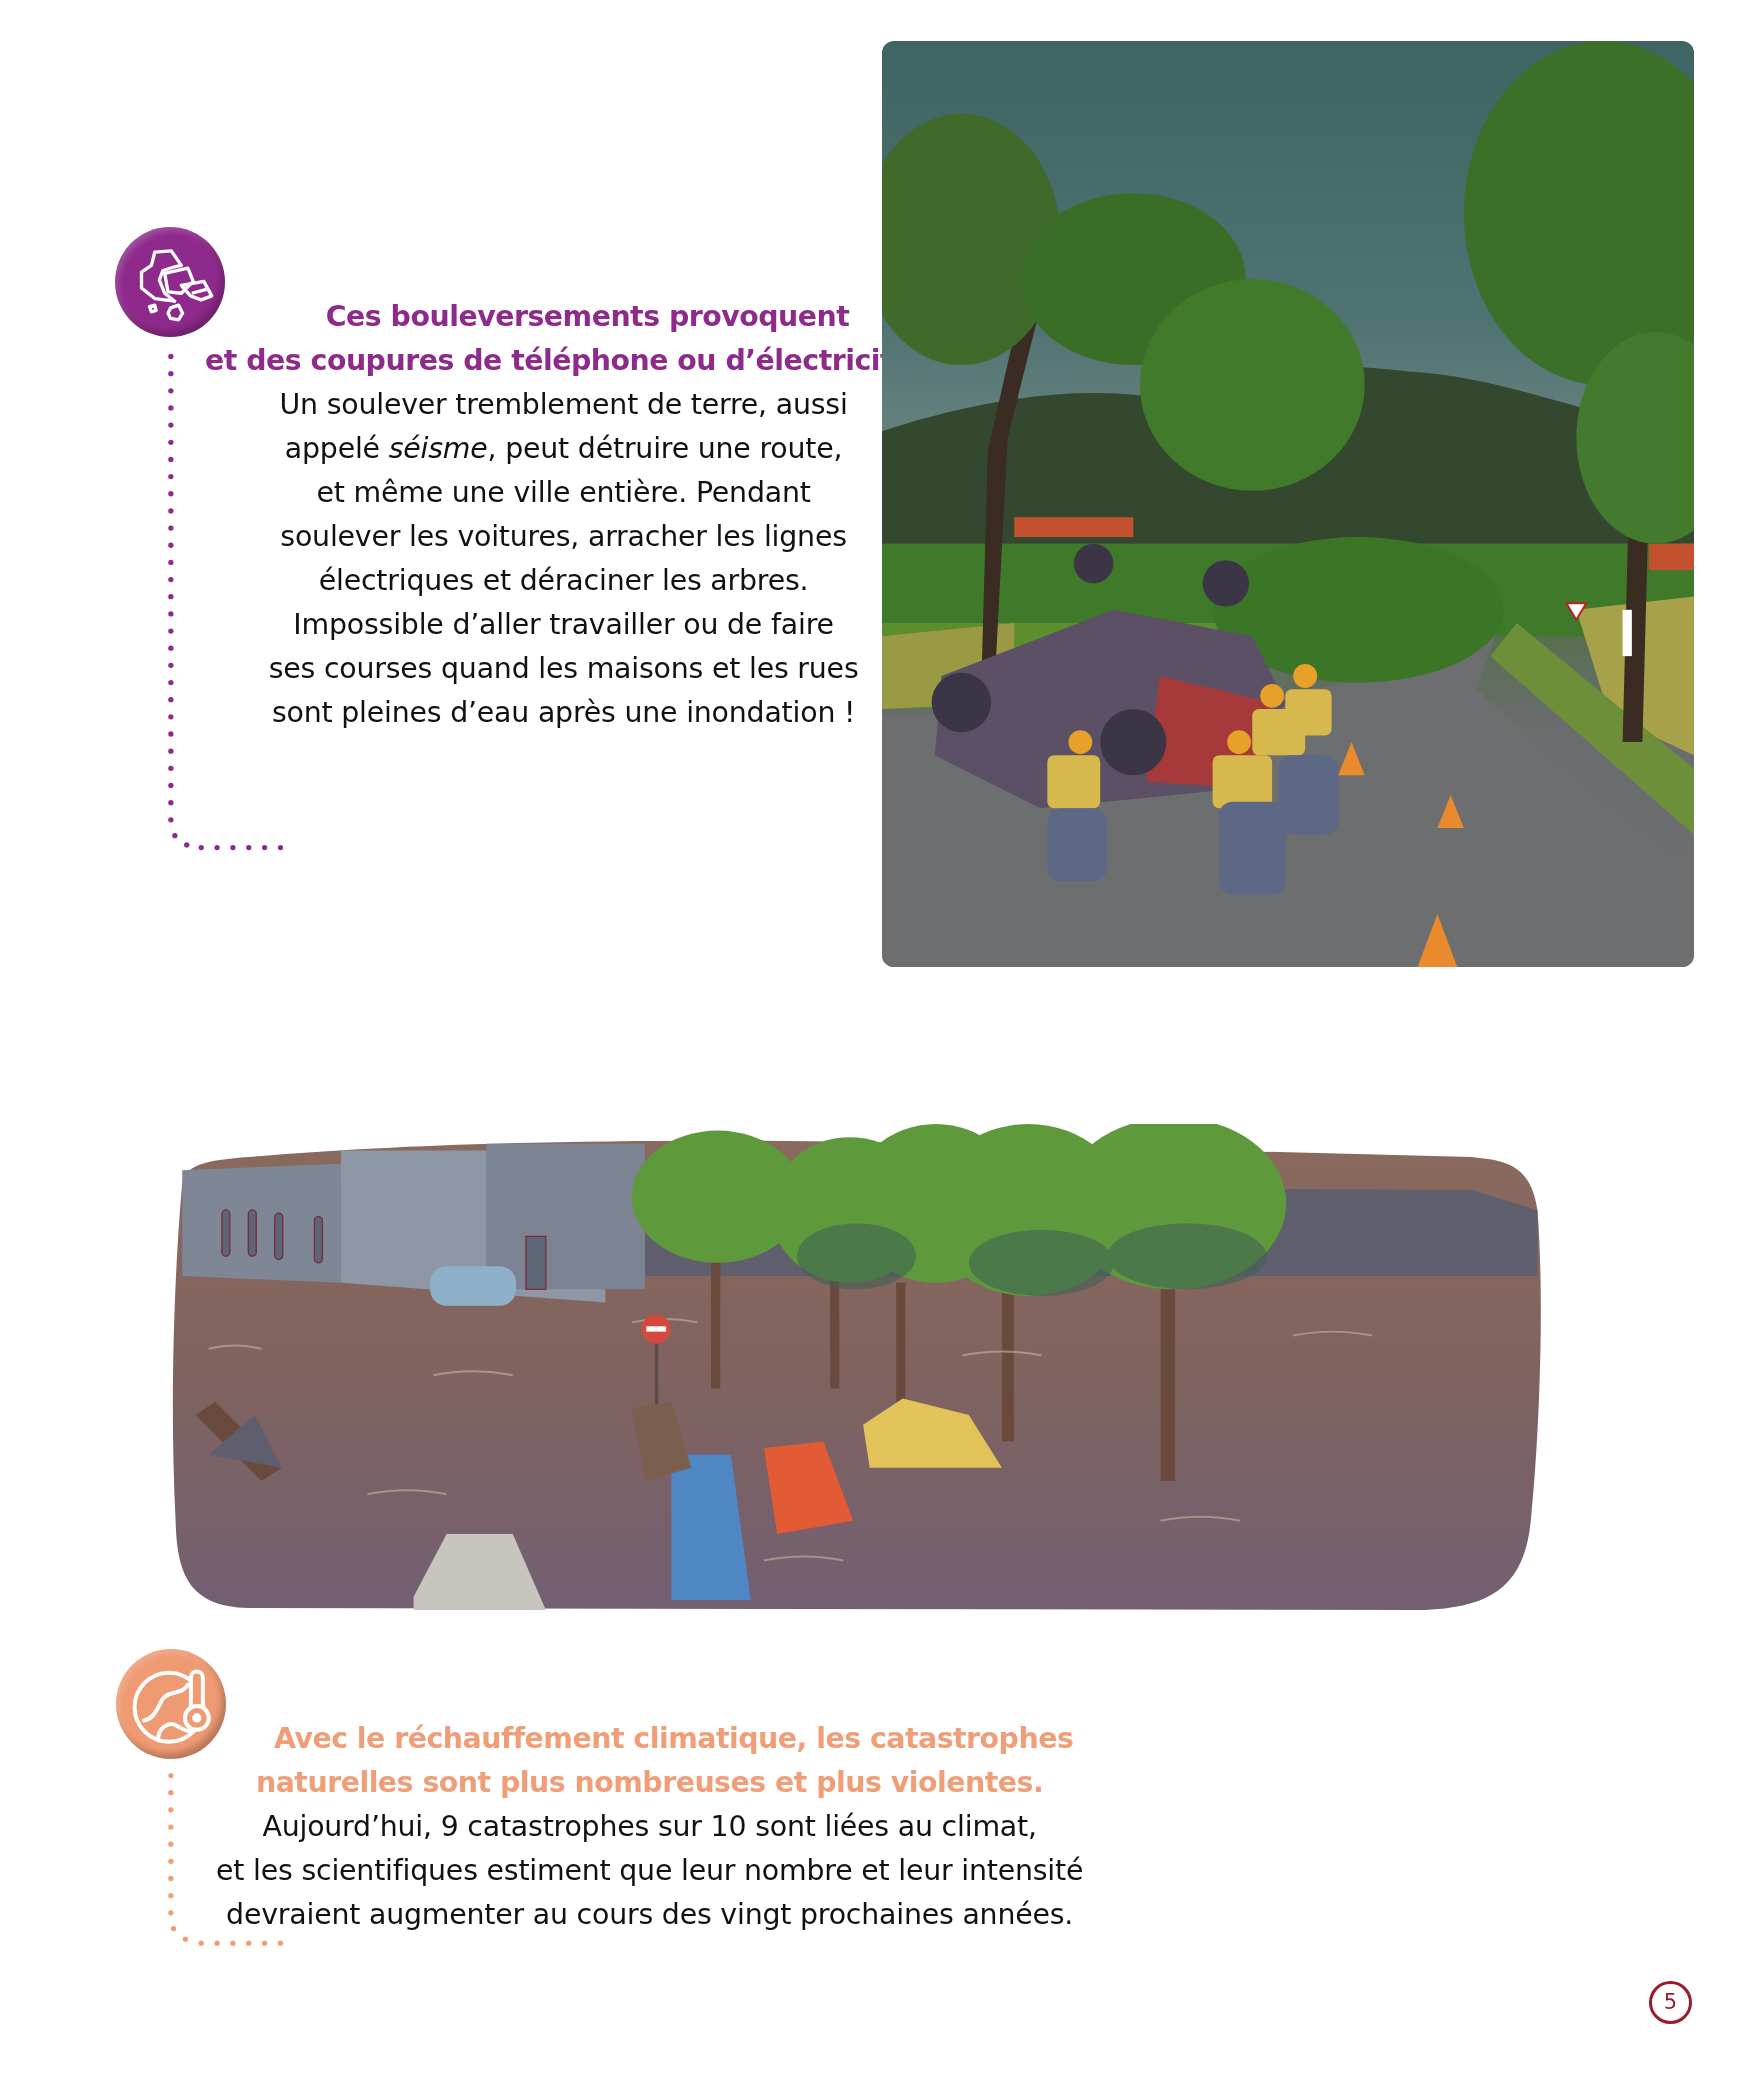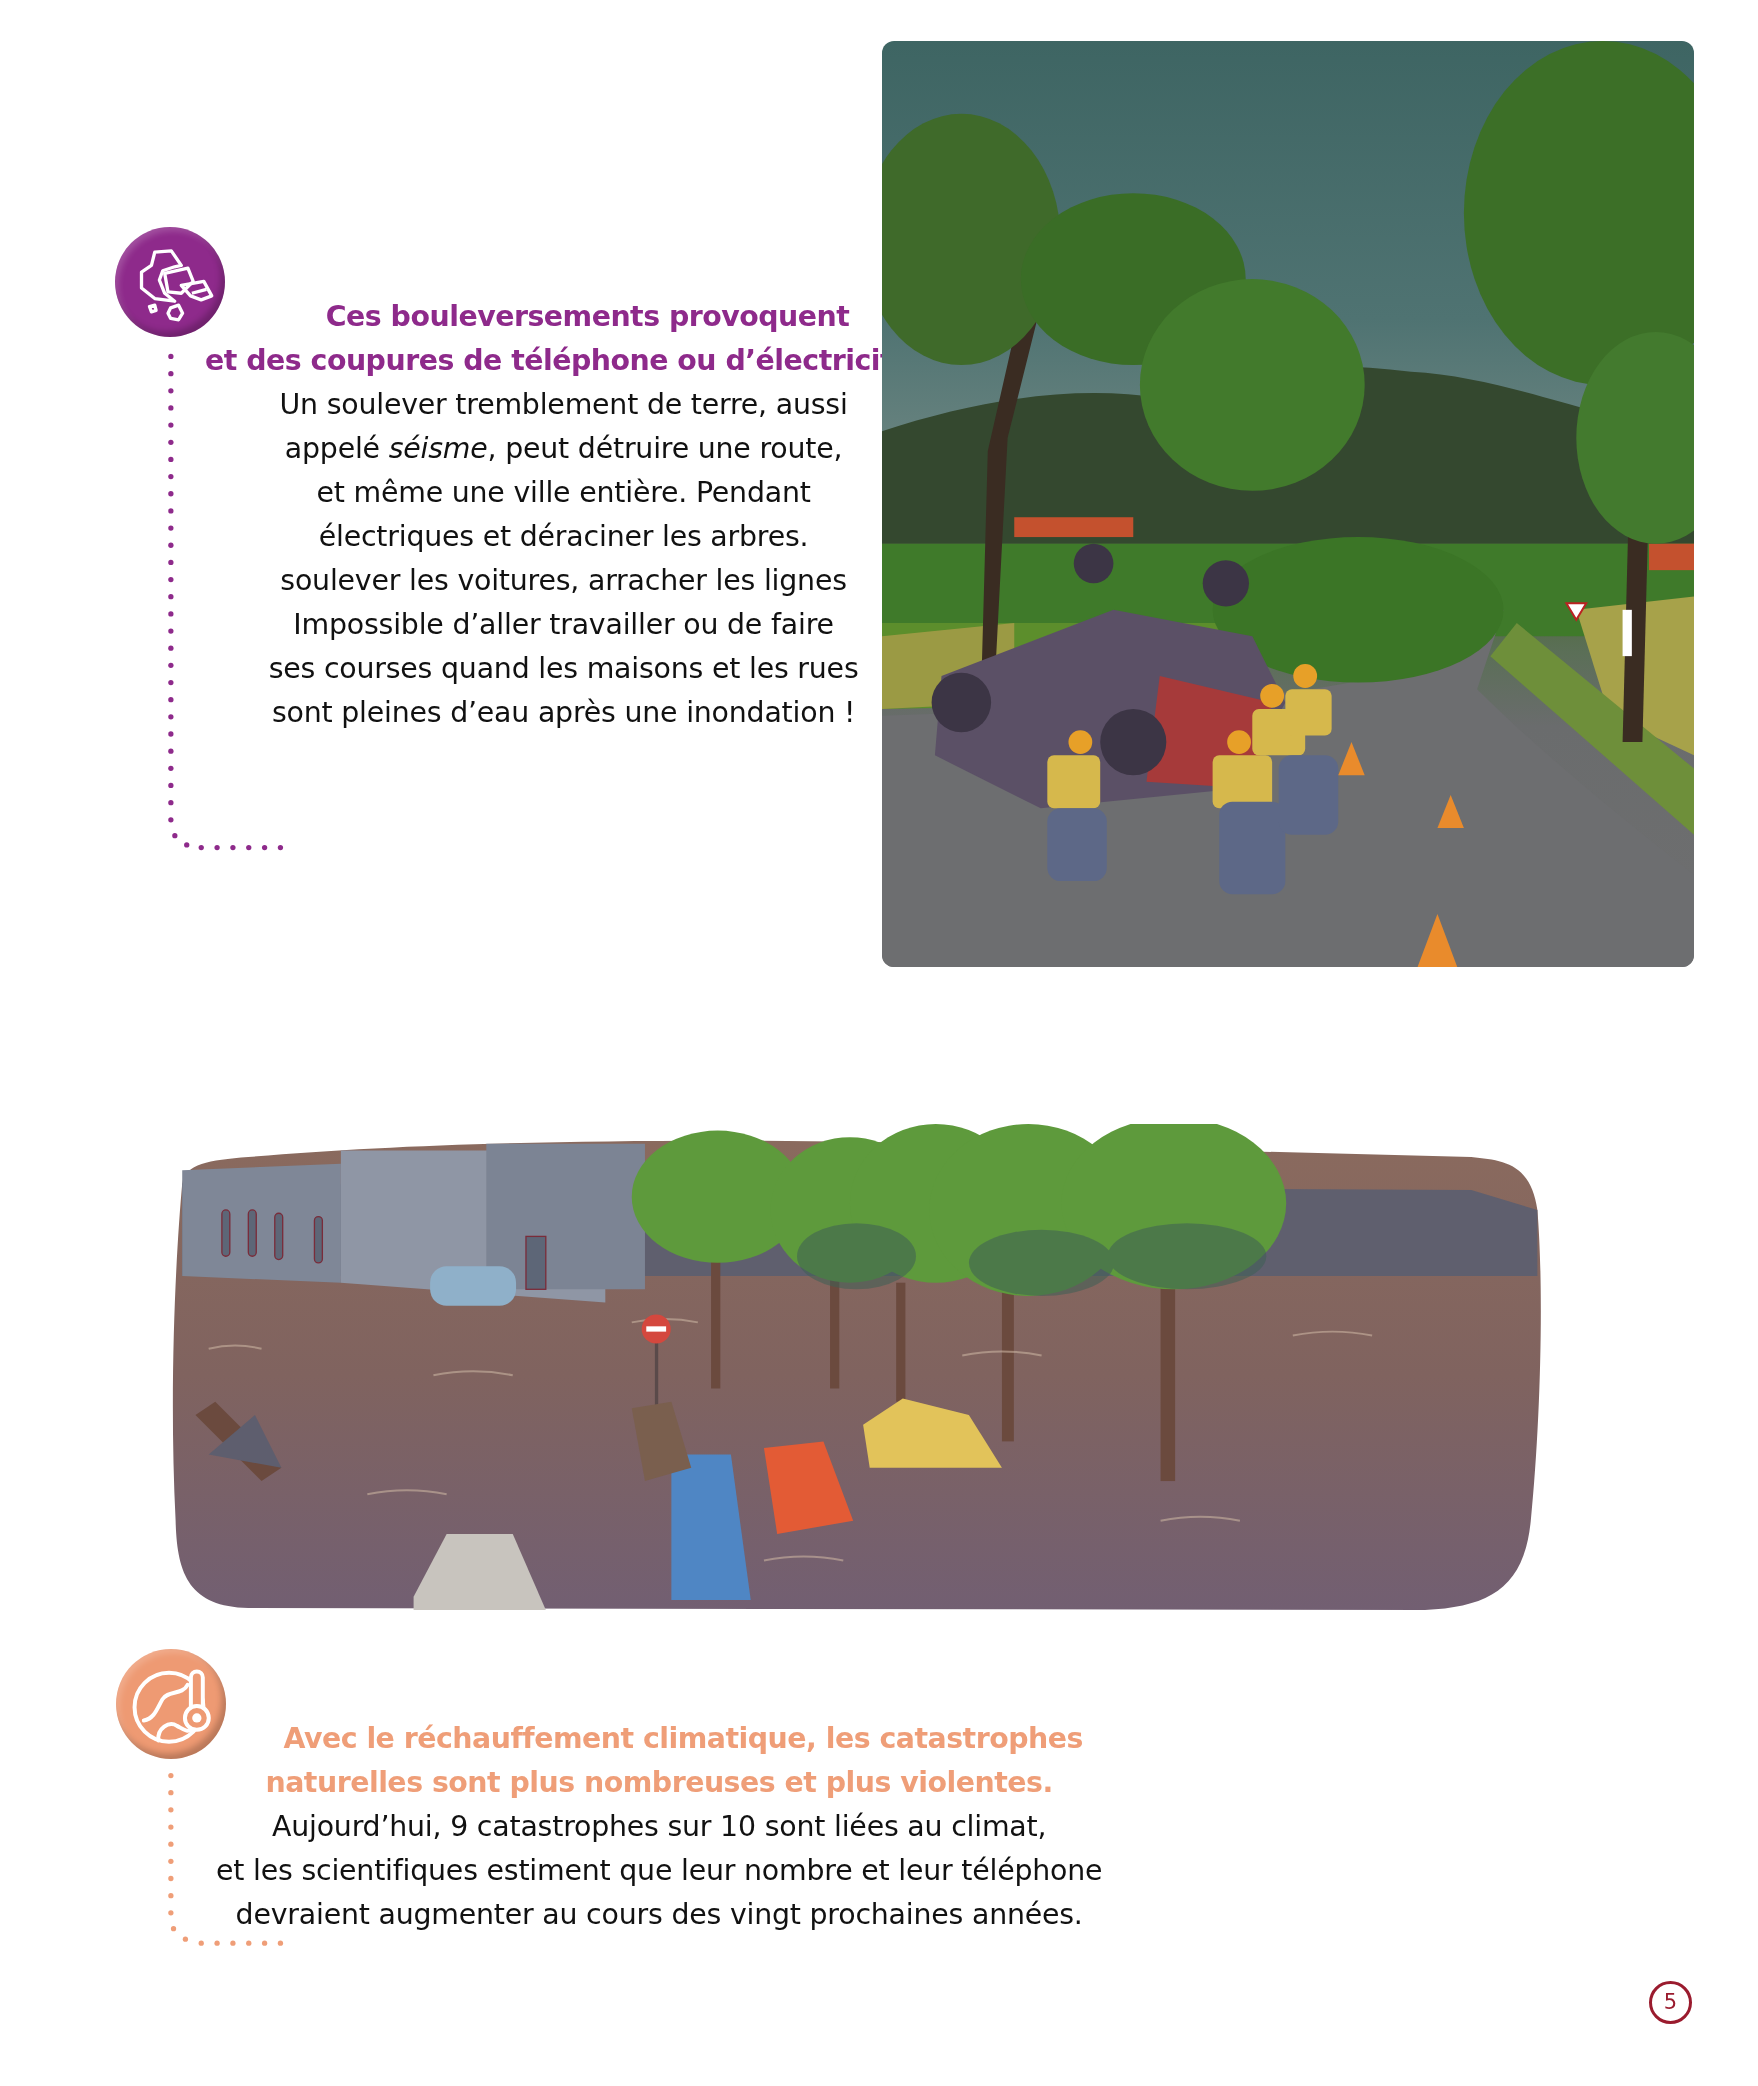"électriques et déraciner les arbres." span.line { order: before "soulever les voitures, arracher les" -> after "soulever les voitures, arracher les" }
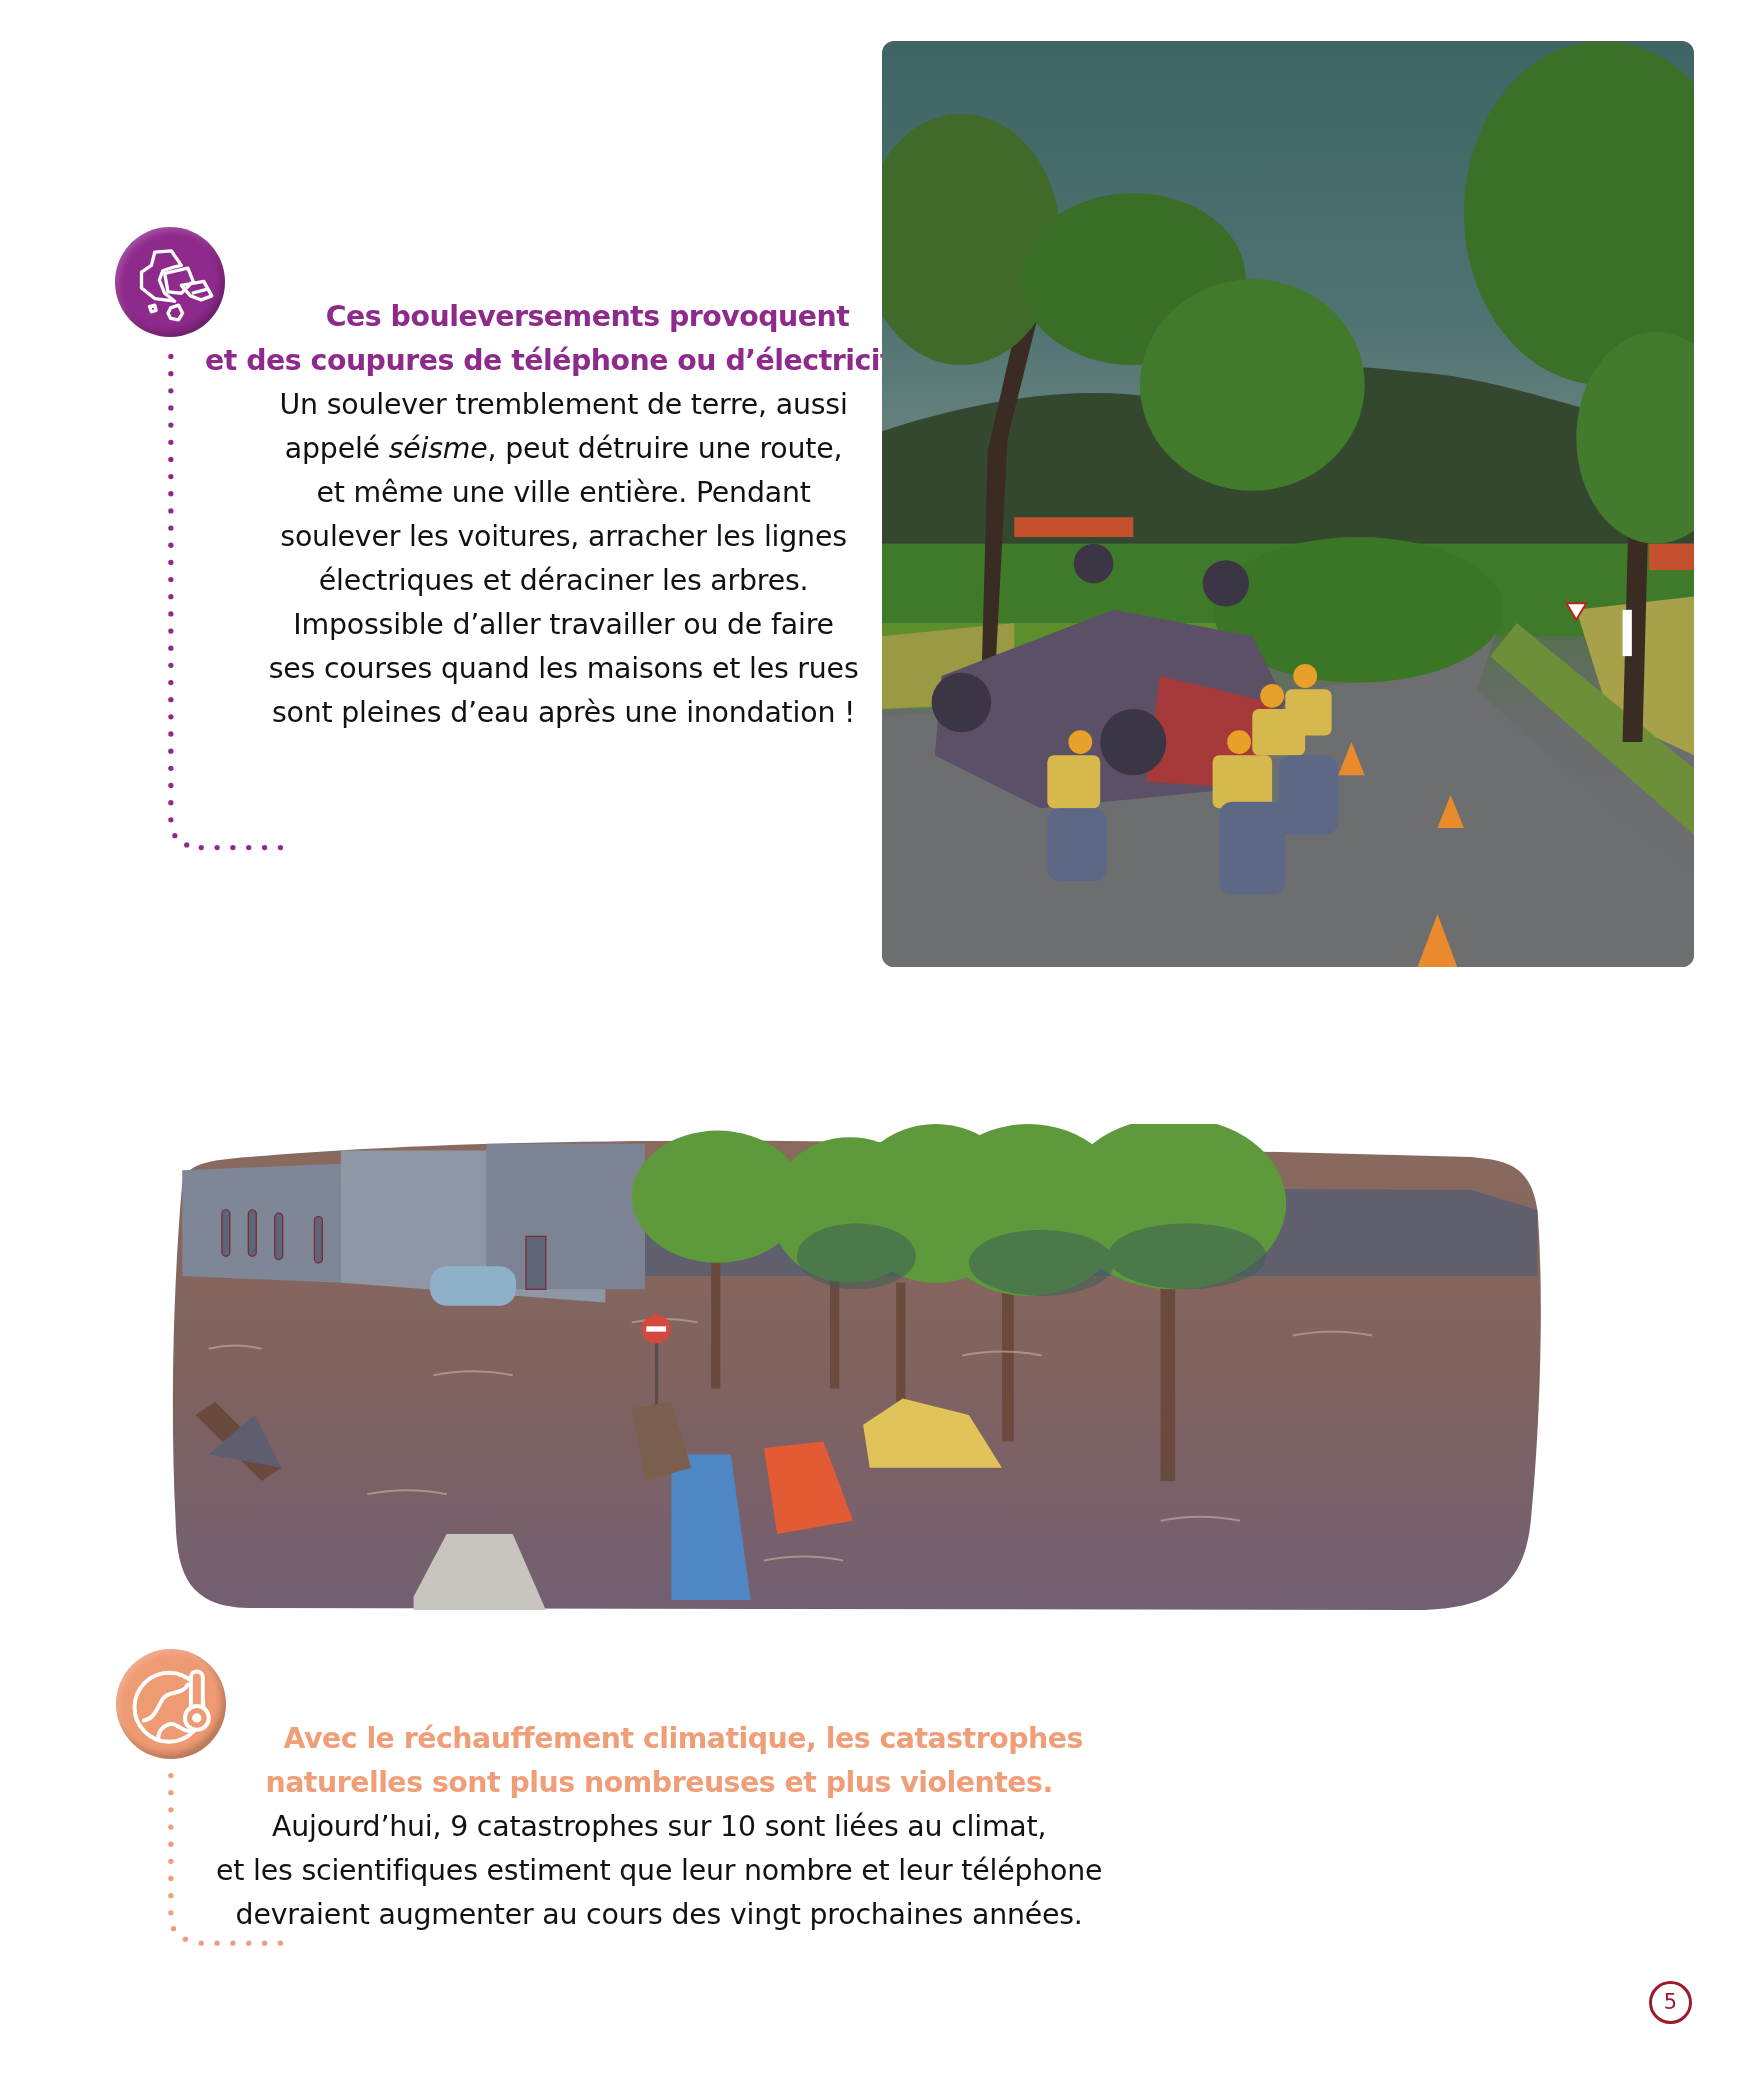"et les scientifiques estiment que" span.line { text: téléphone -> intensité }
